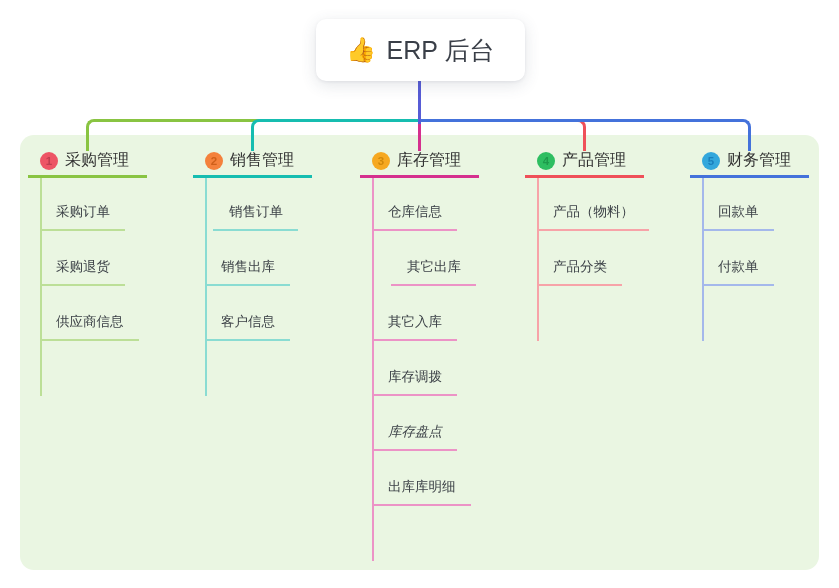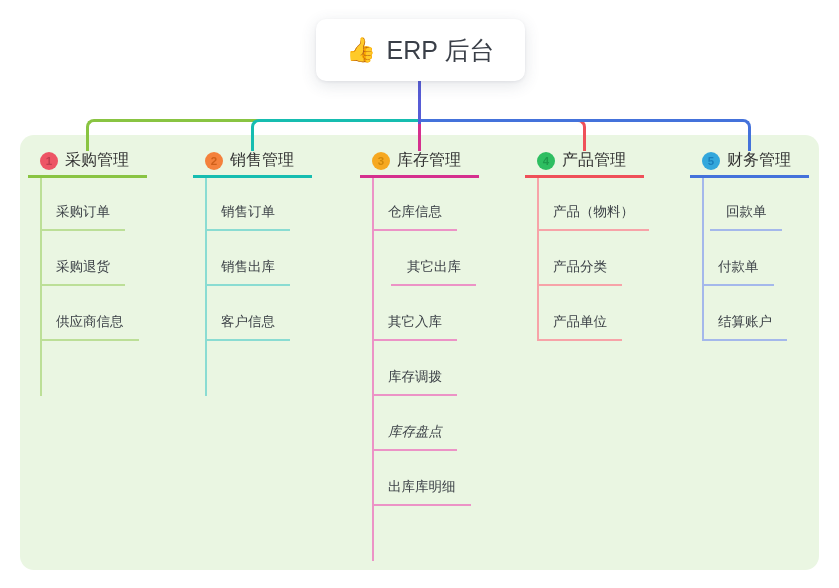"销售订单" div.child { margin-left: none -> 8px }
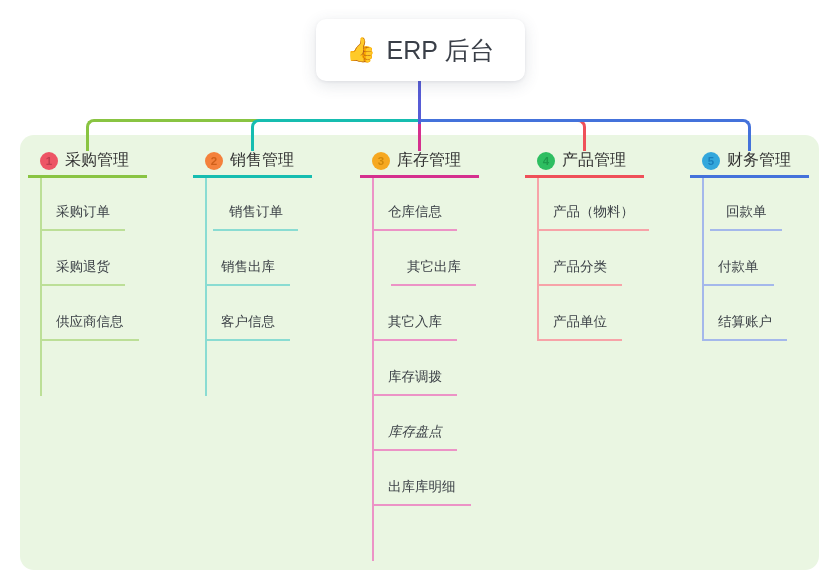"回款单" div.child { margin-left: 8px -> none }
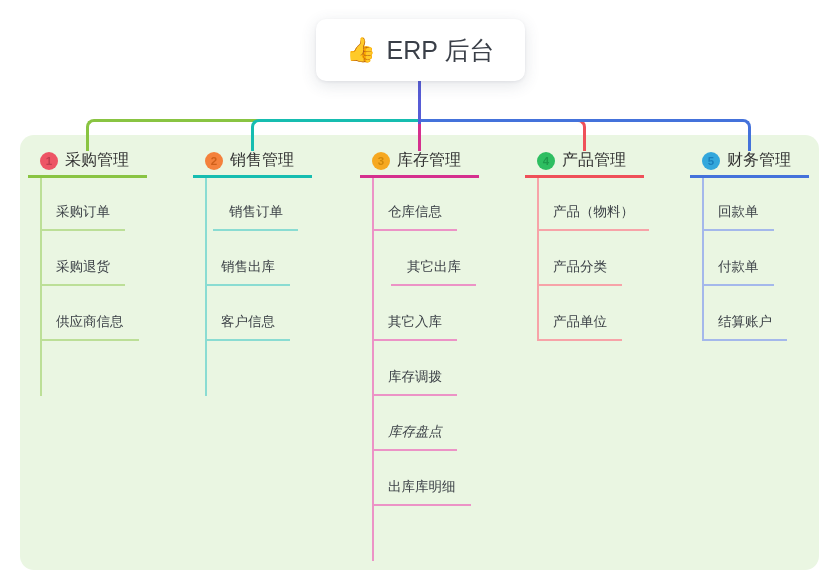"产品单位" div.child { html: <div>产品单位</div> -> none }
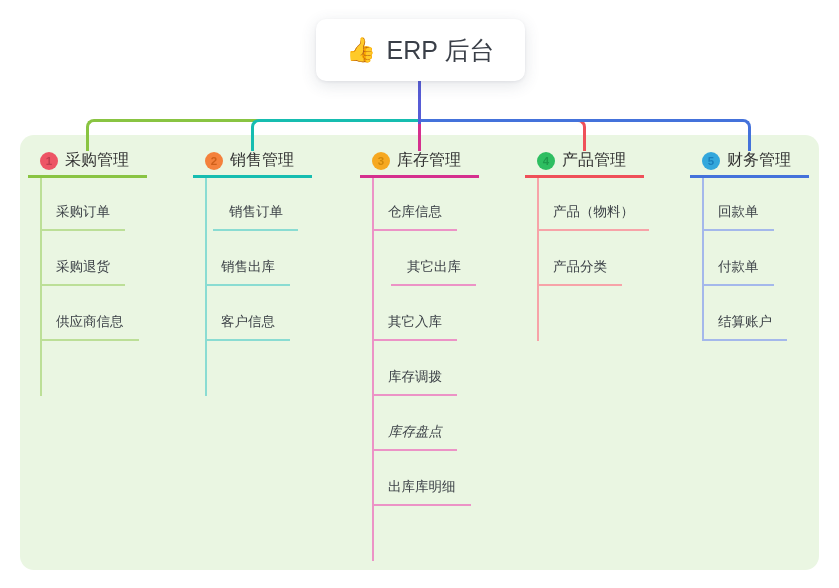"结算账户" div.child { html: <div>结算账户</div> -> none }
